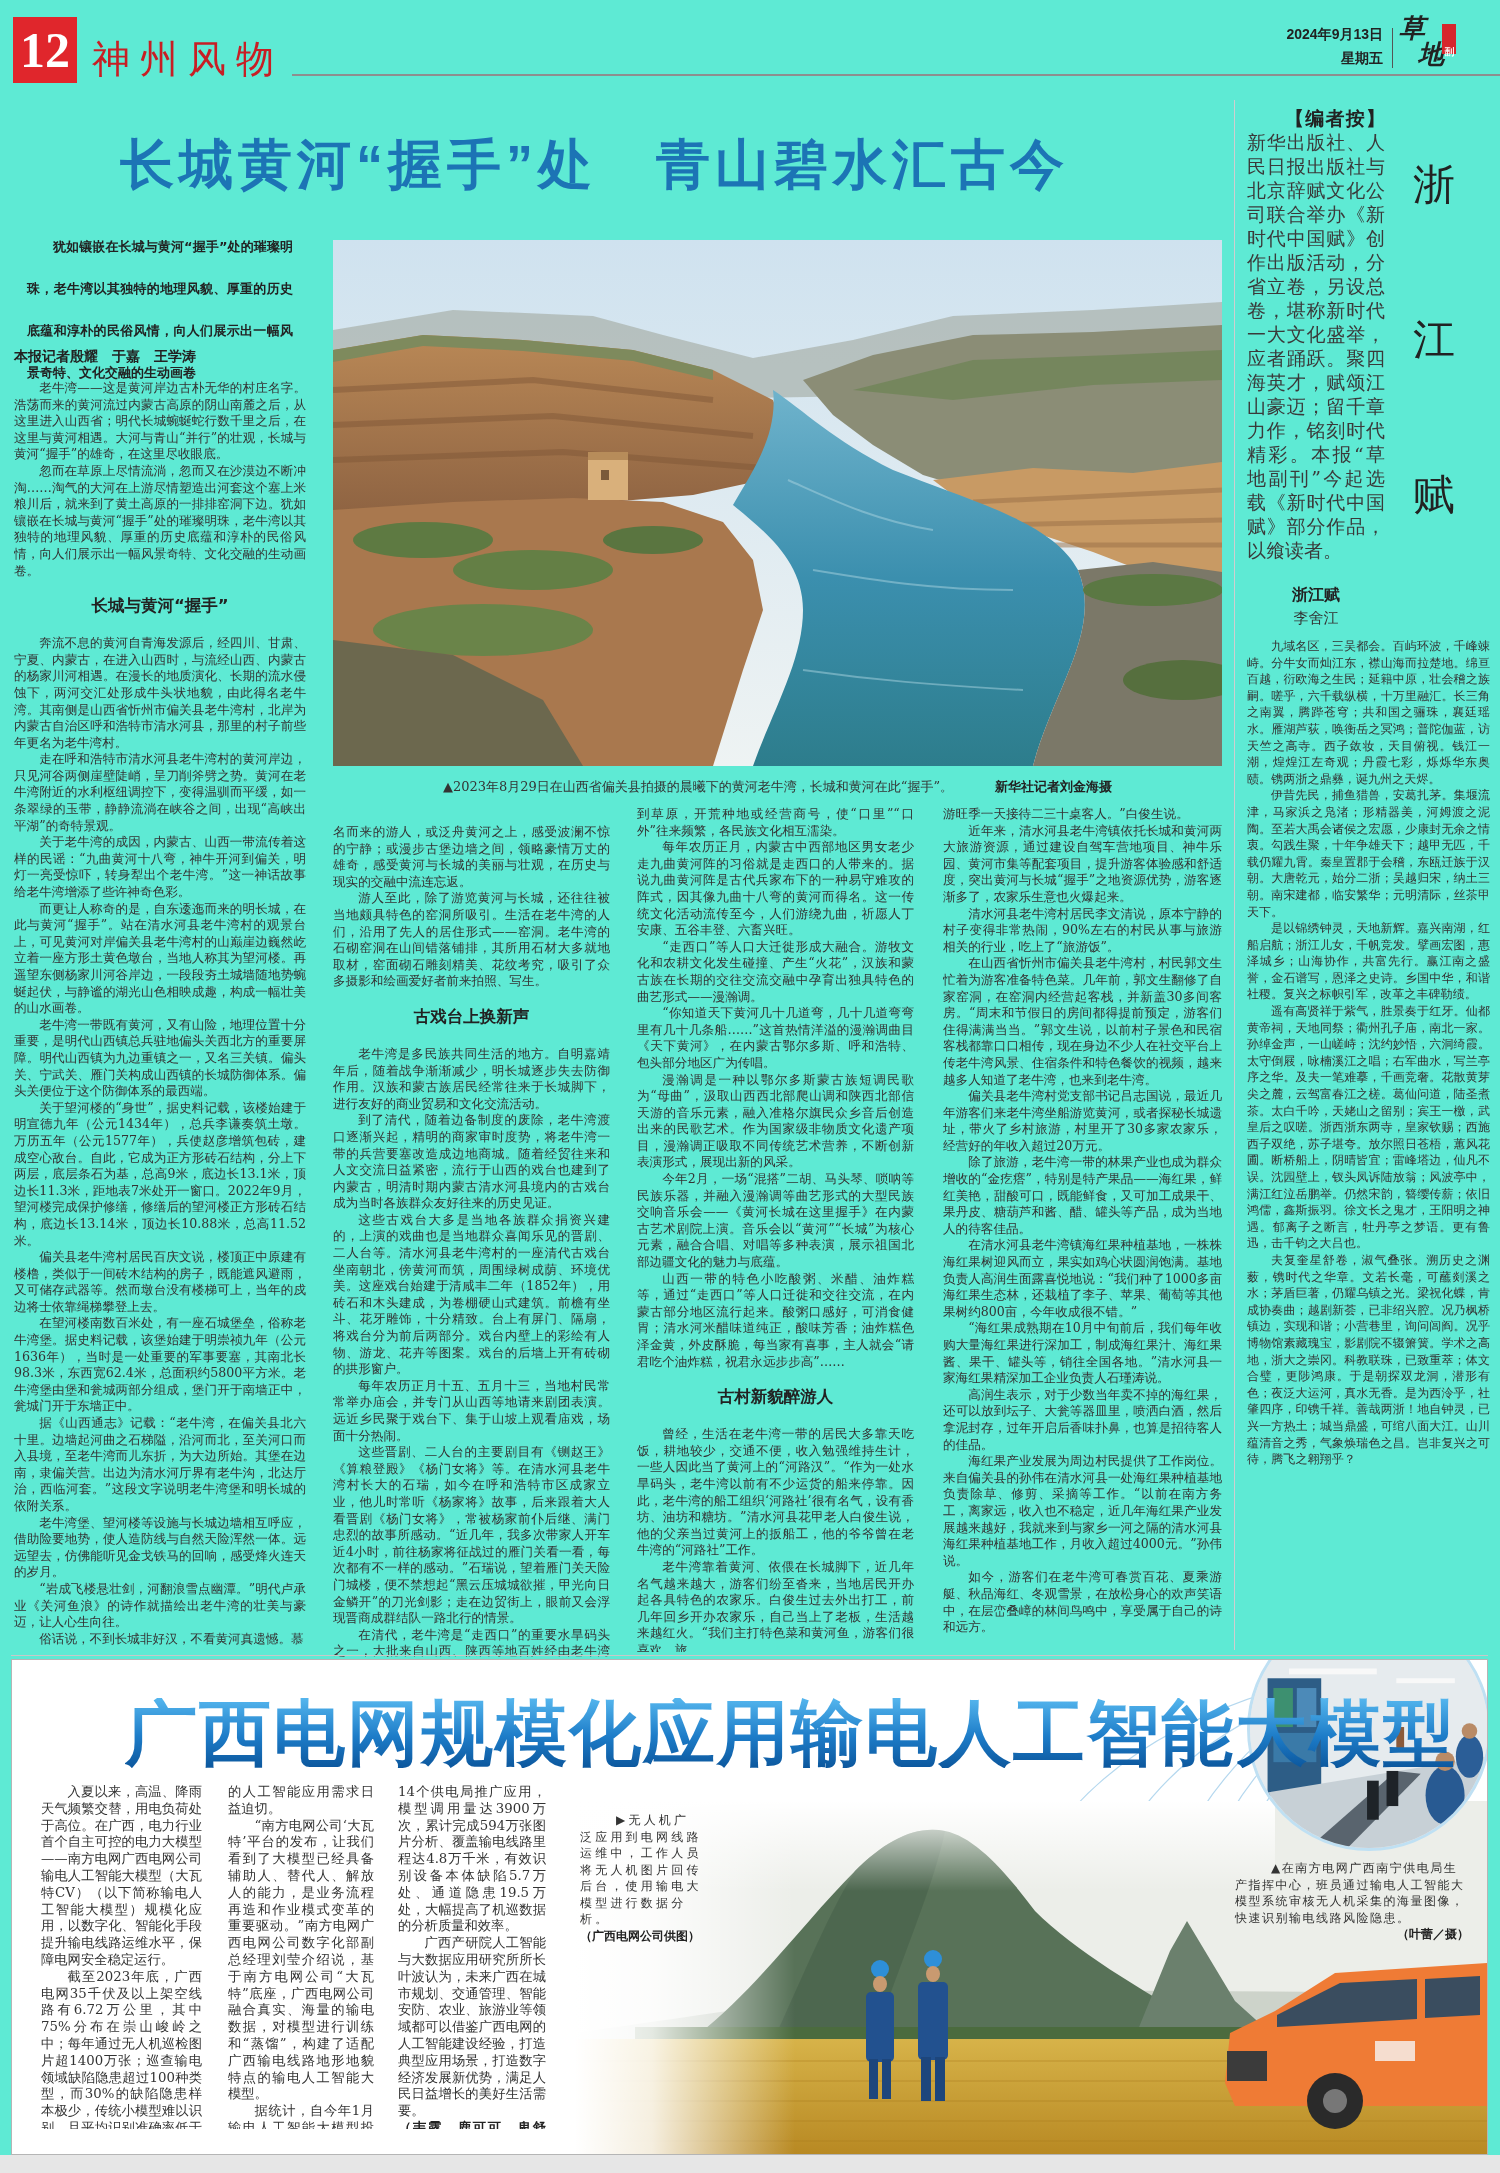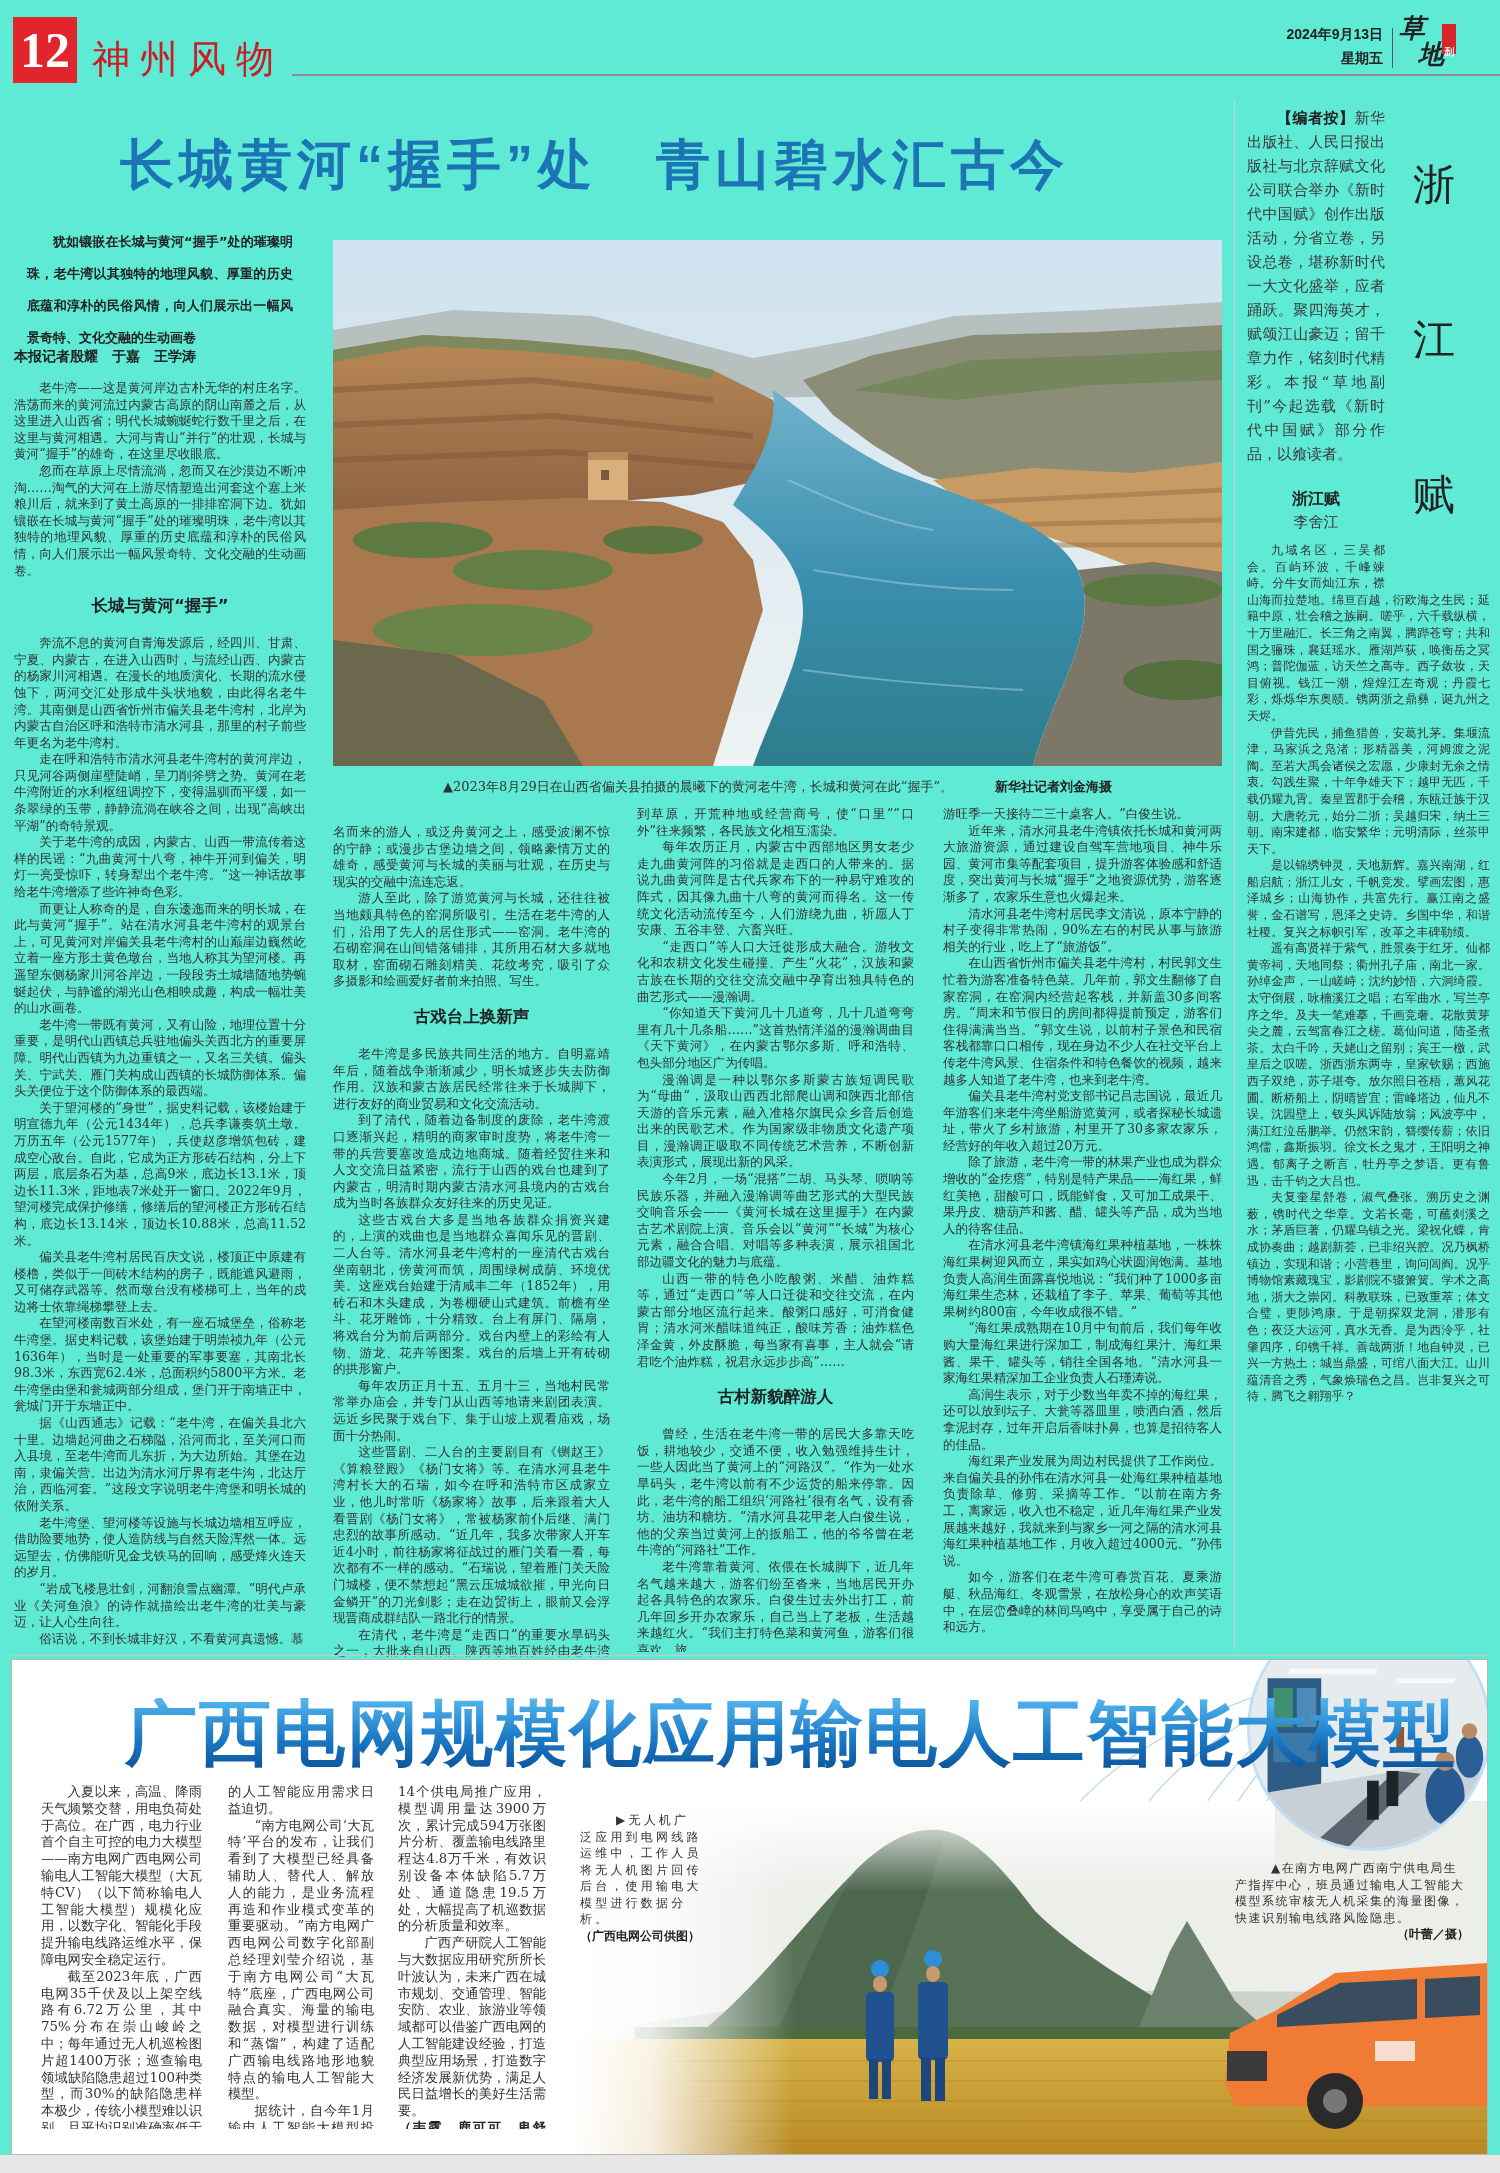"【编者按】新华出版社、人民日报出版社与北京辞赋文化公司联合举办《新时代中国赋》创" .note { font-size: 15px -> 19px }
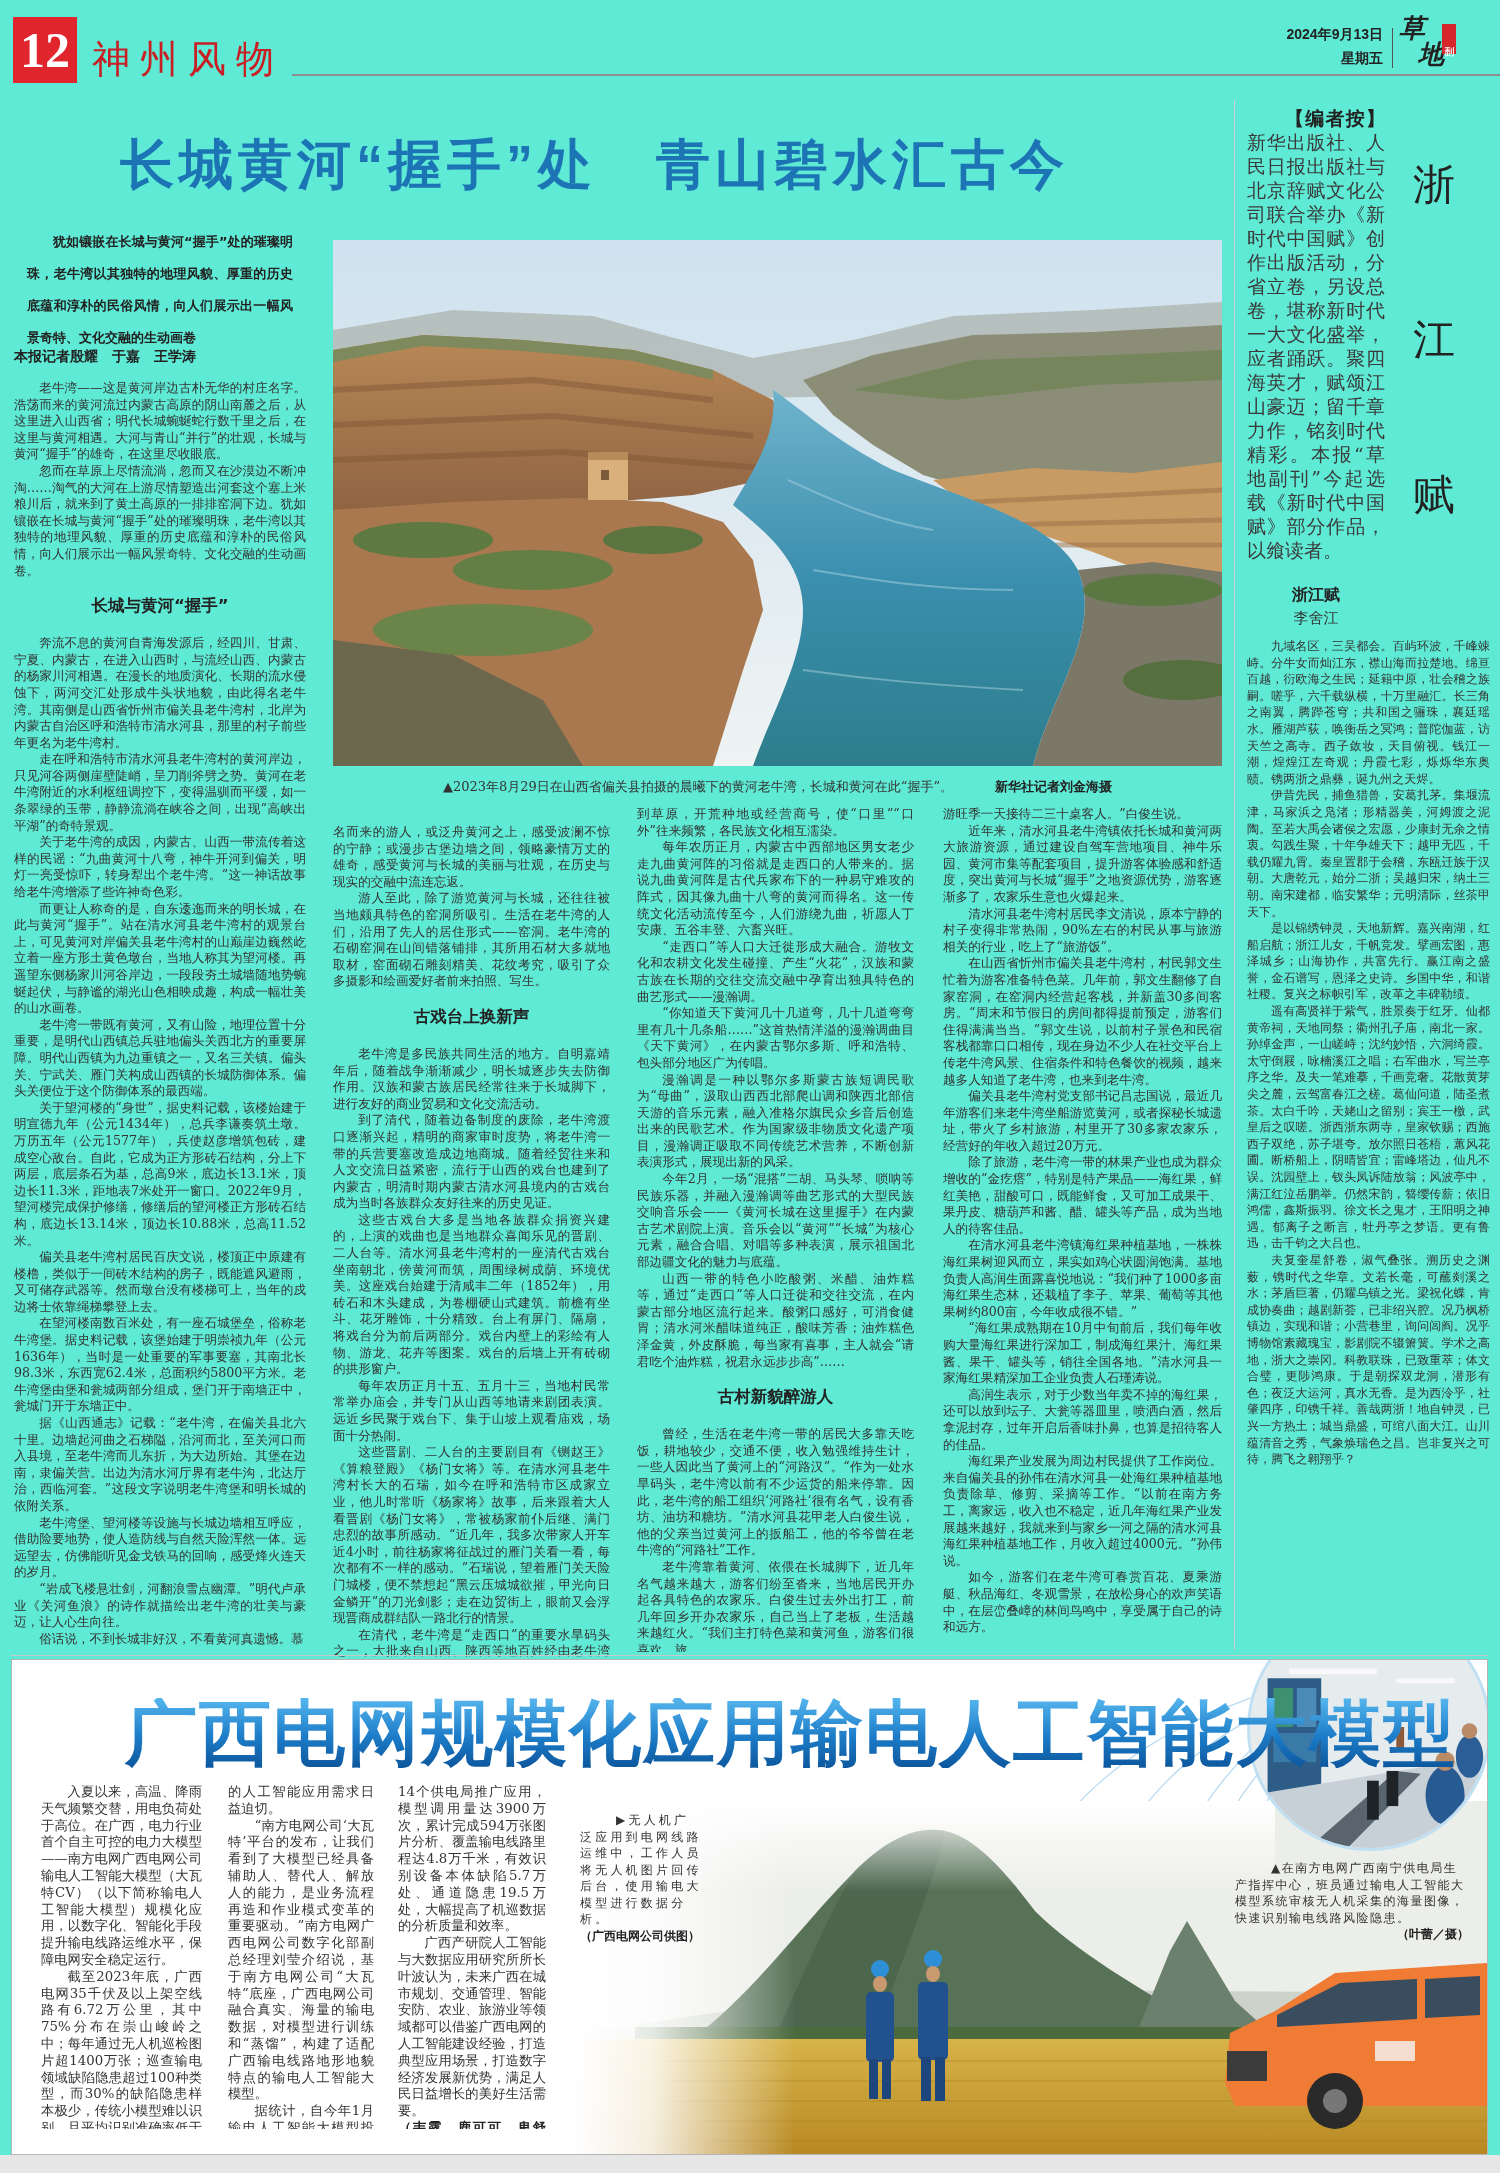"犹如镶嵌在长城与黄河“握手”处的璀璨明珠，老牛湾以其独特的地理风貌、厚重的历史底" .lead { line-height: 32px -> 42px }
